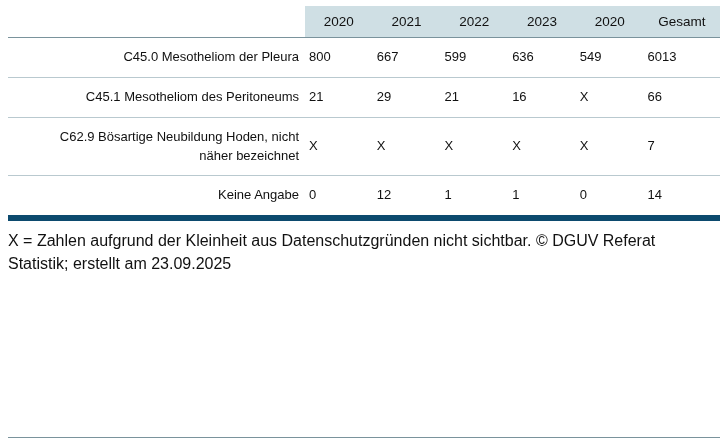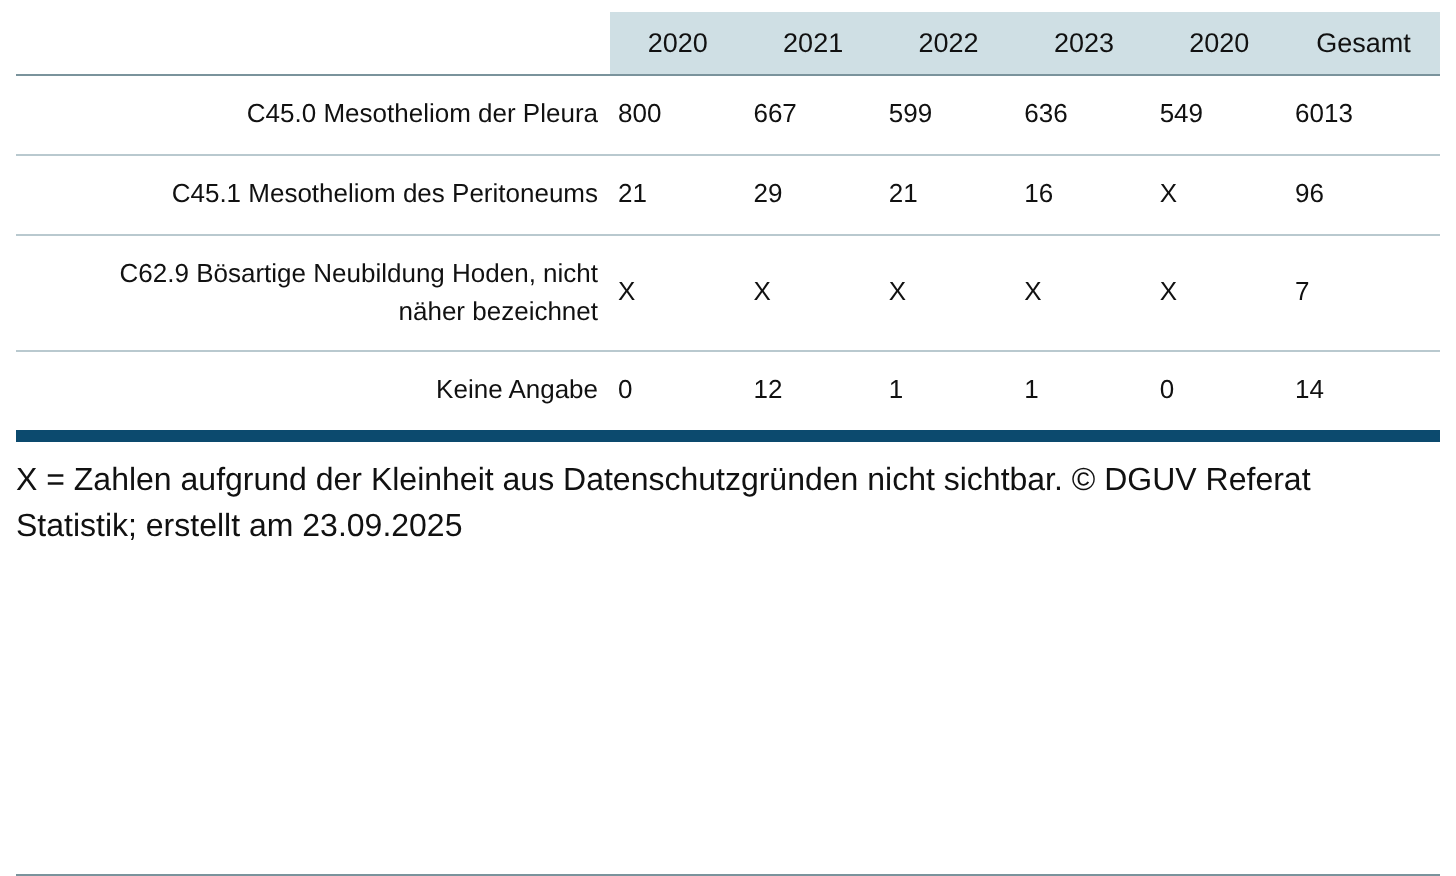"96" td { text: 96 -> 66 }
